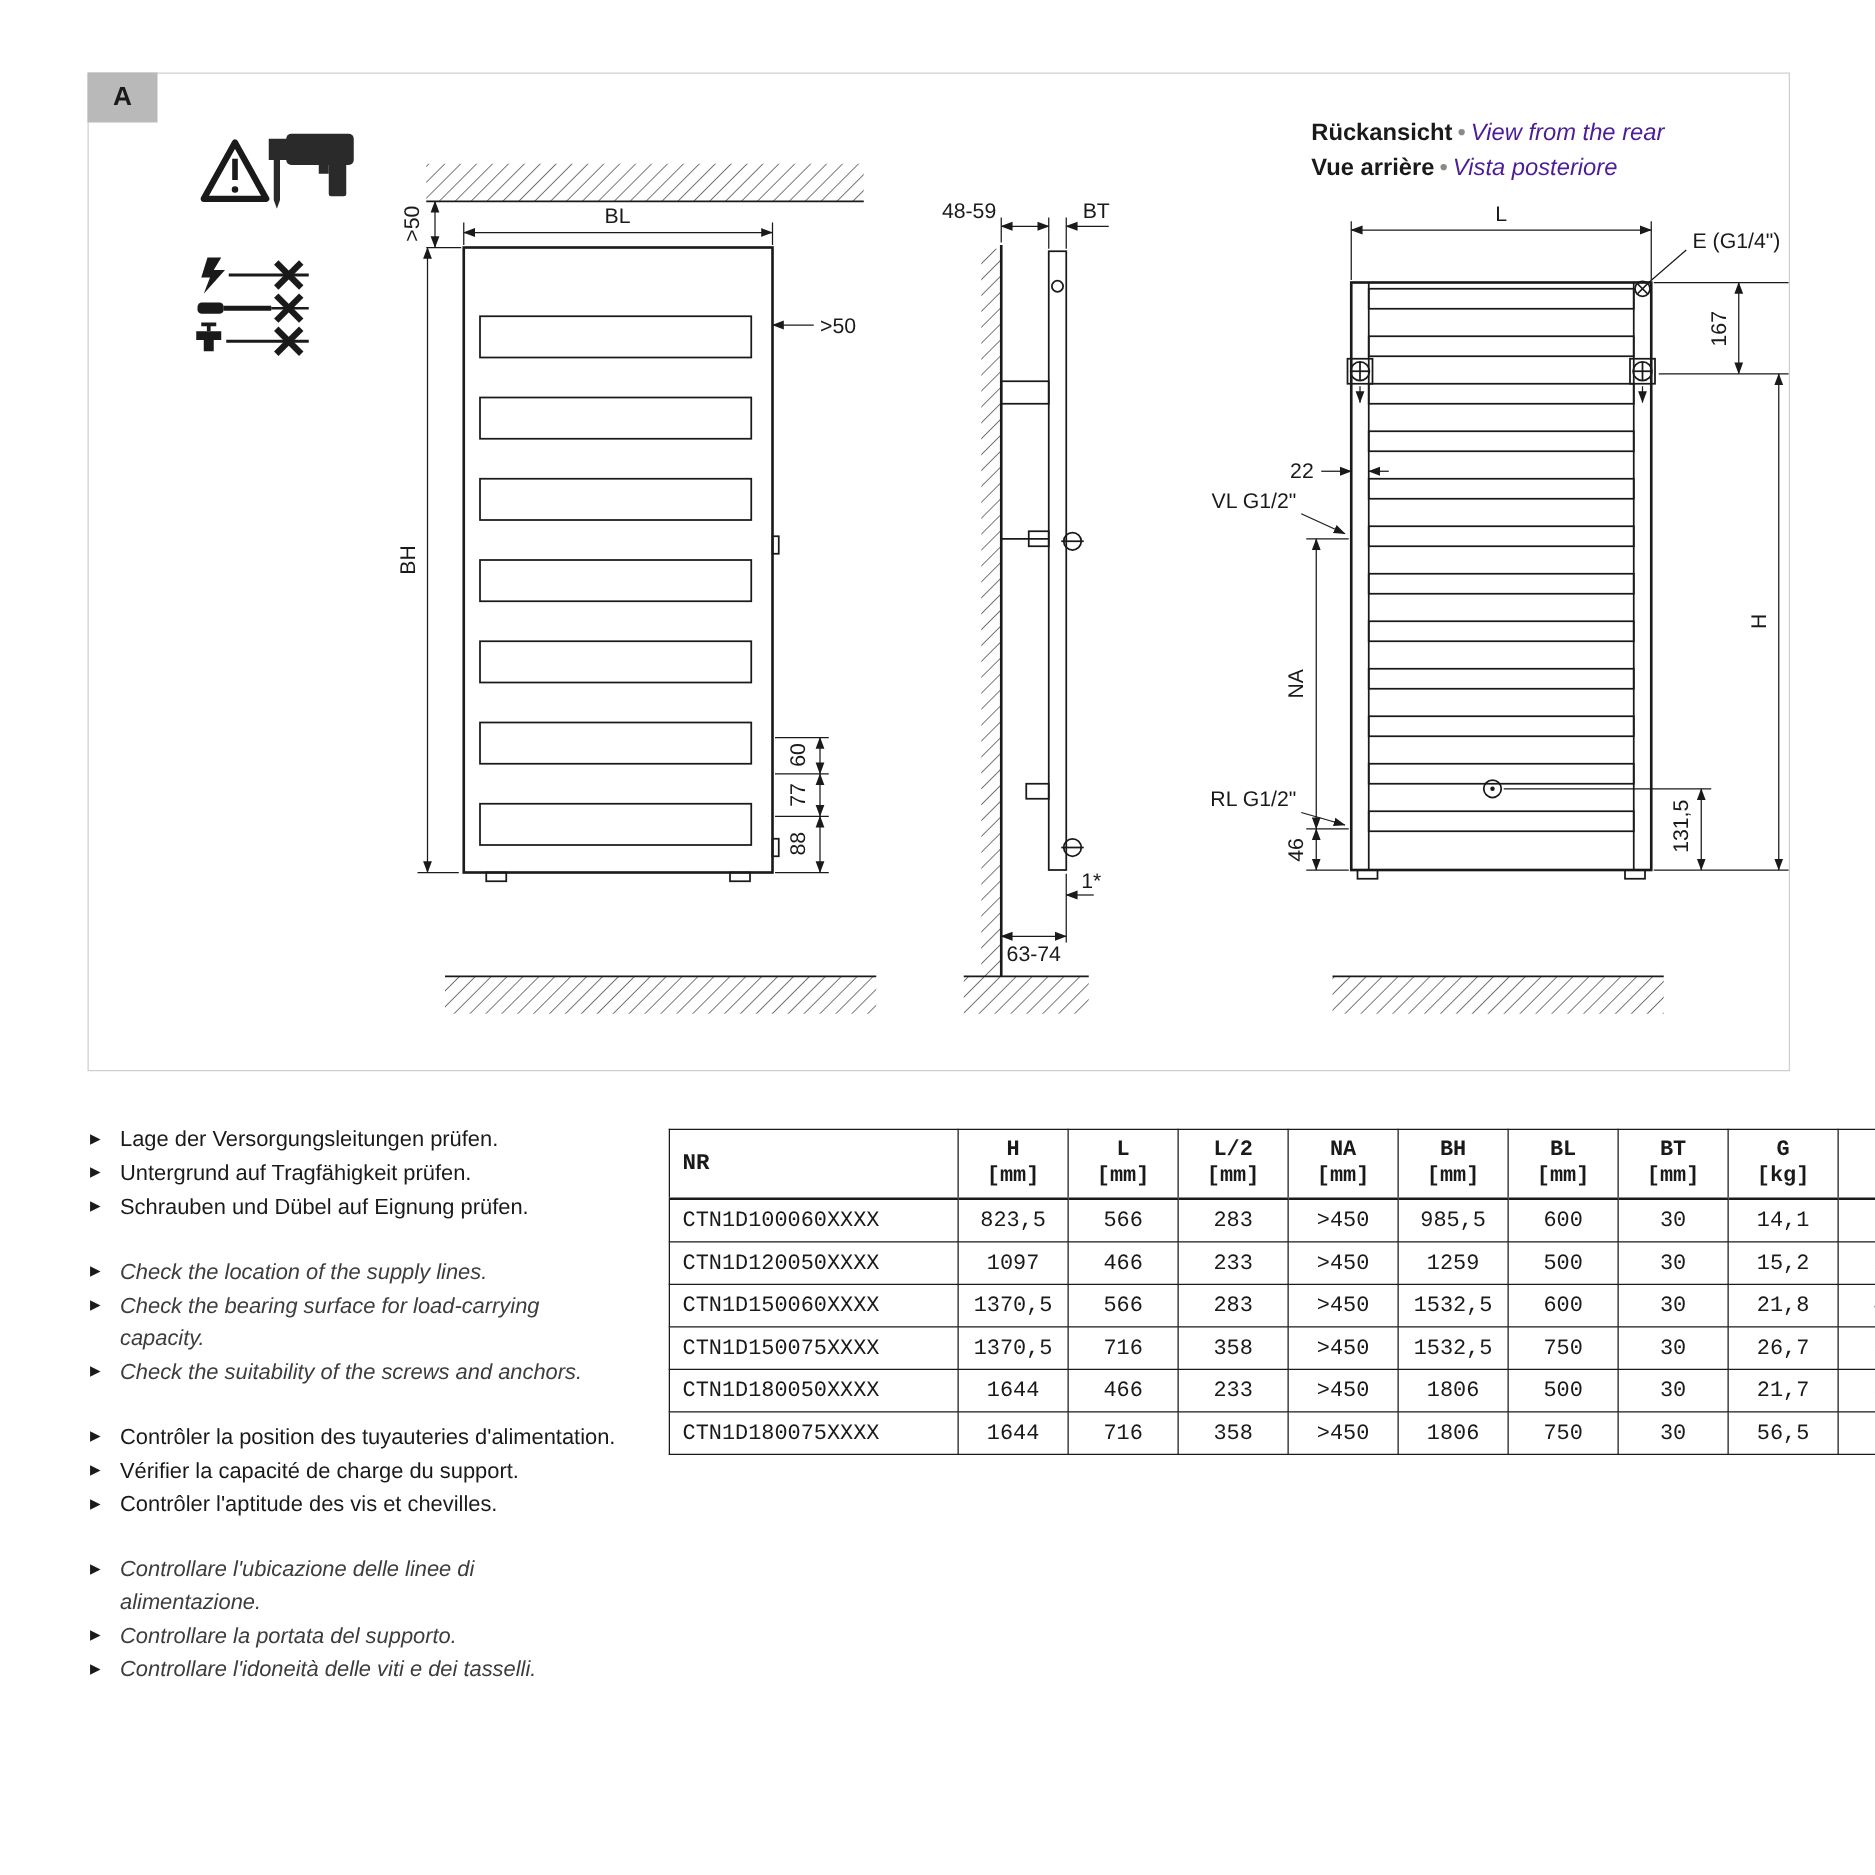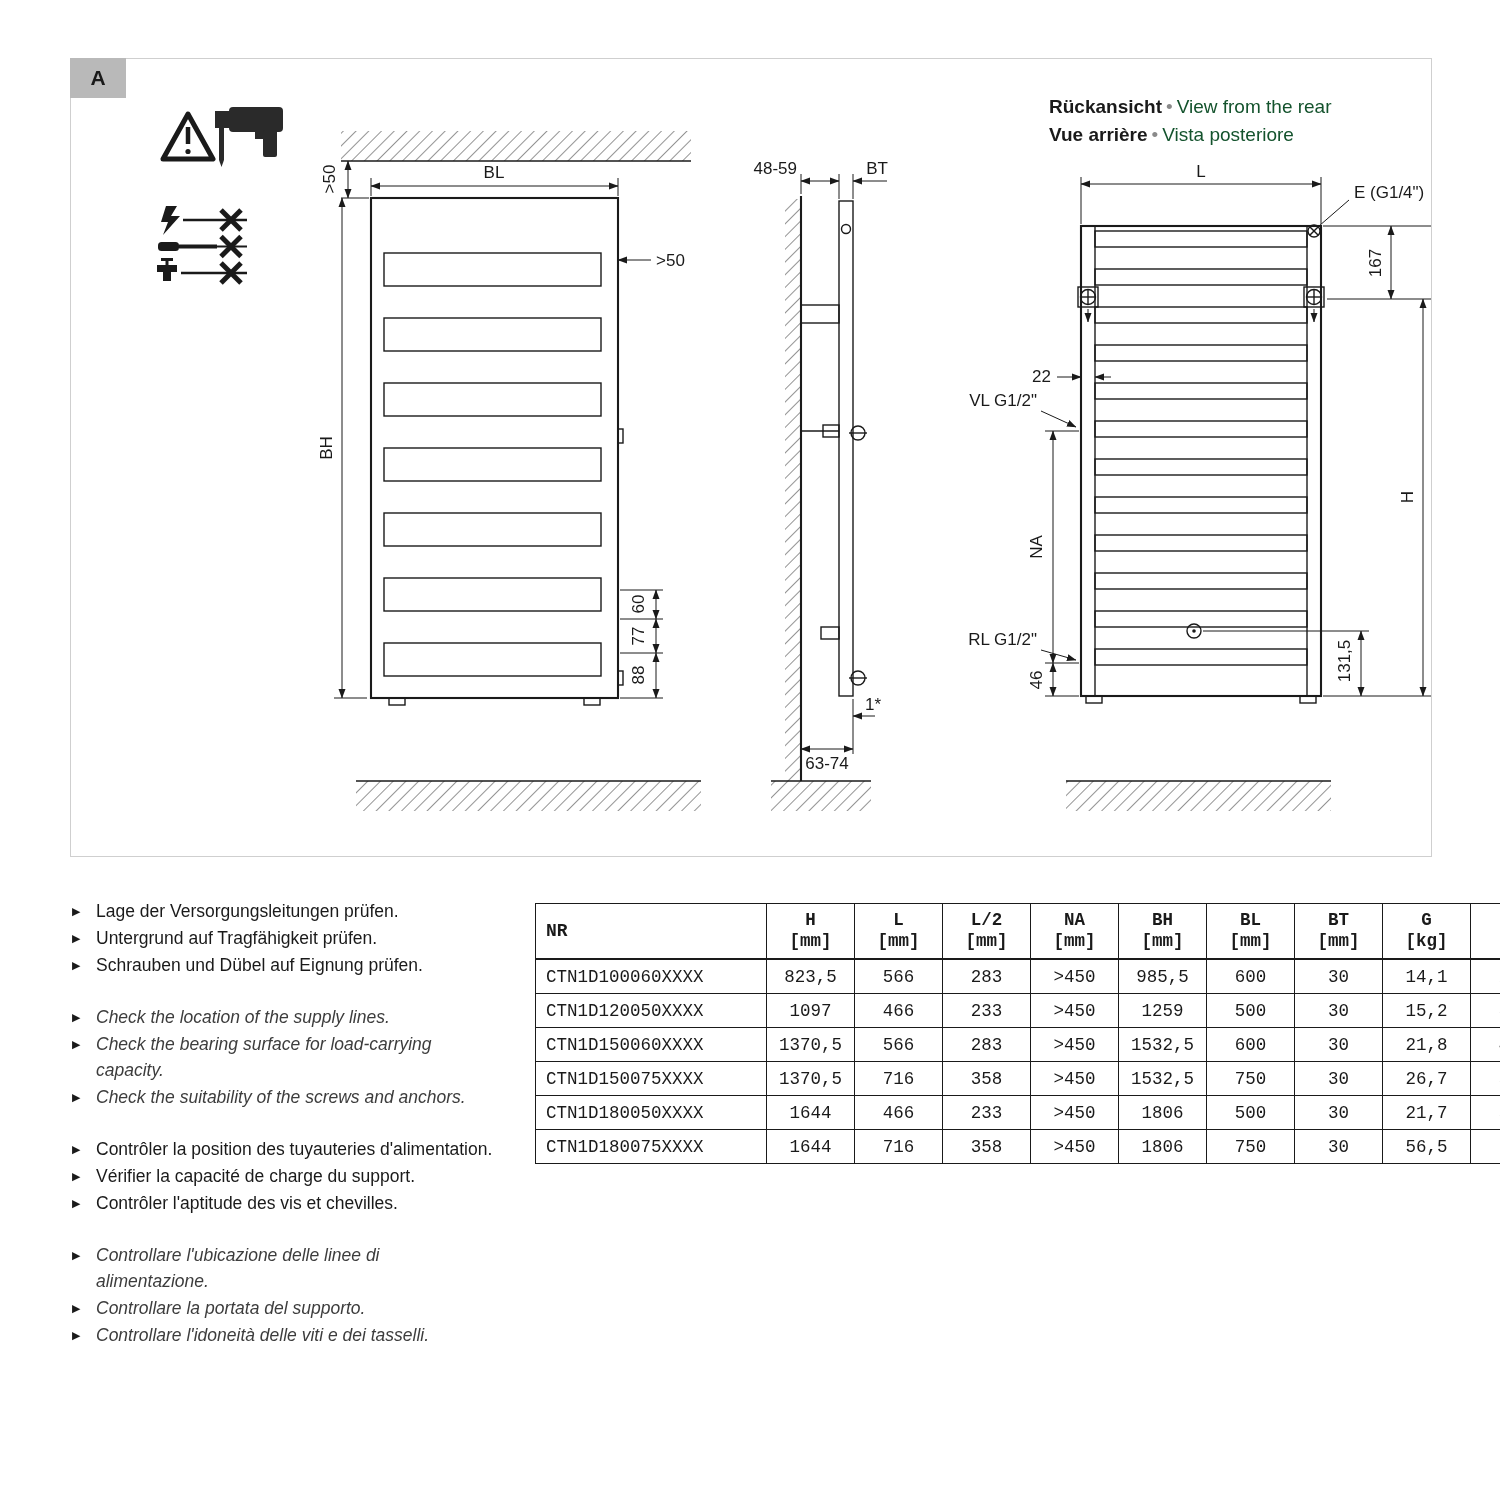"View from the rear" .rear-title .i { color: #14532d -> #4c1d95; font-style: none -> italic }
